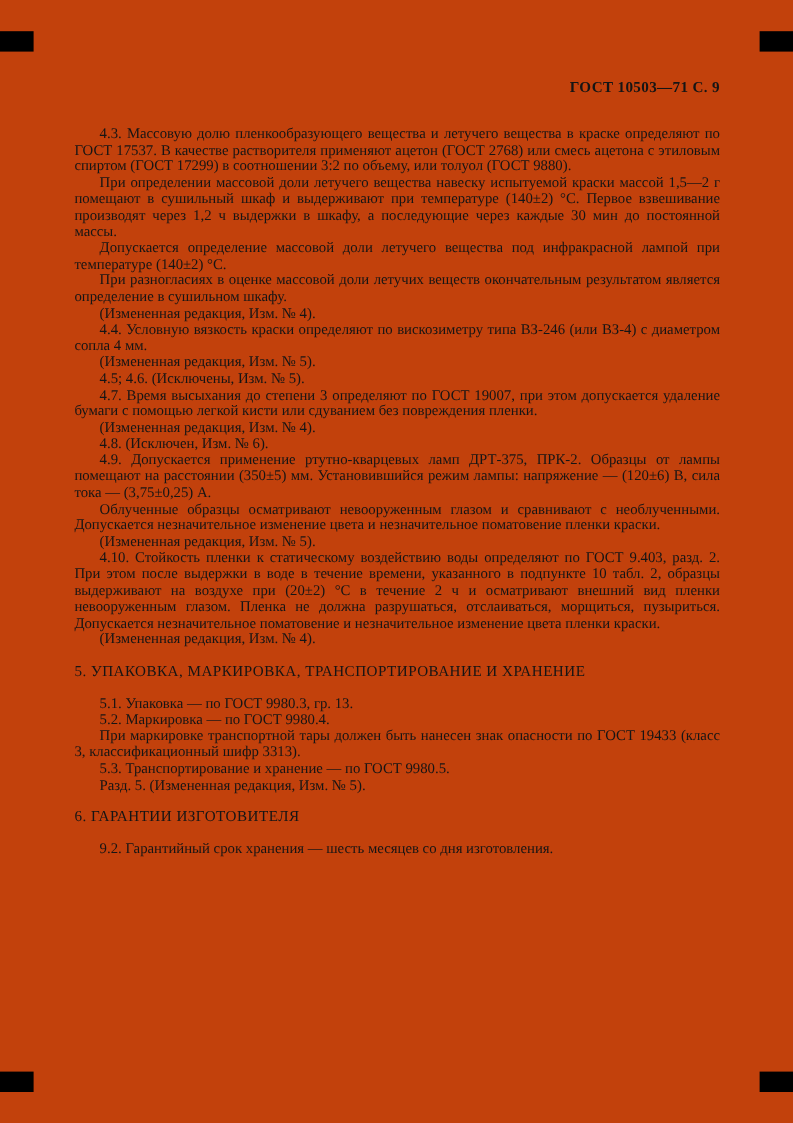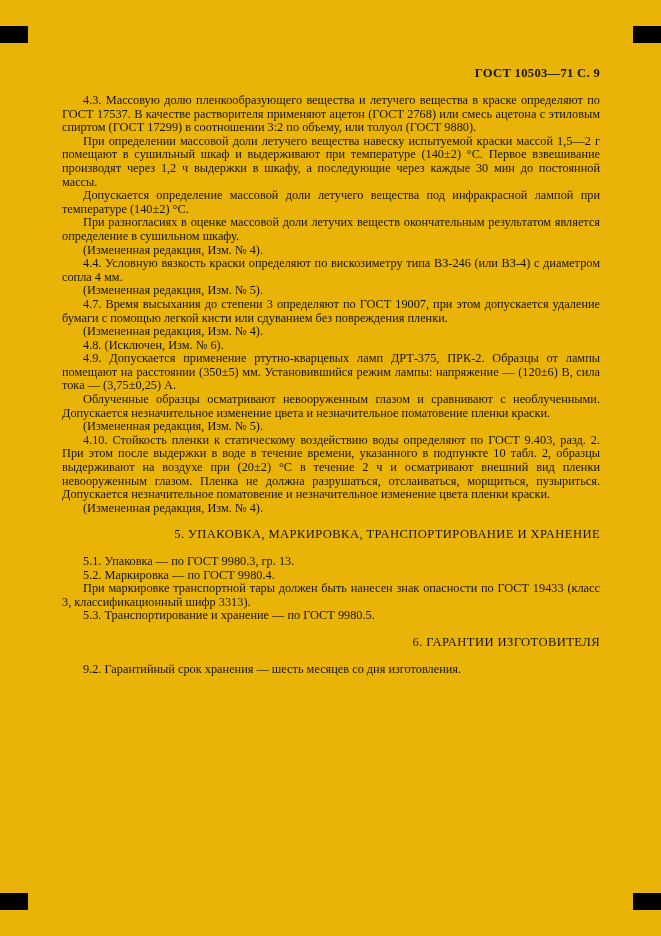"ГОСТ 10503—71 С. 9" .page { background: #eab308 -> #c2410c }
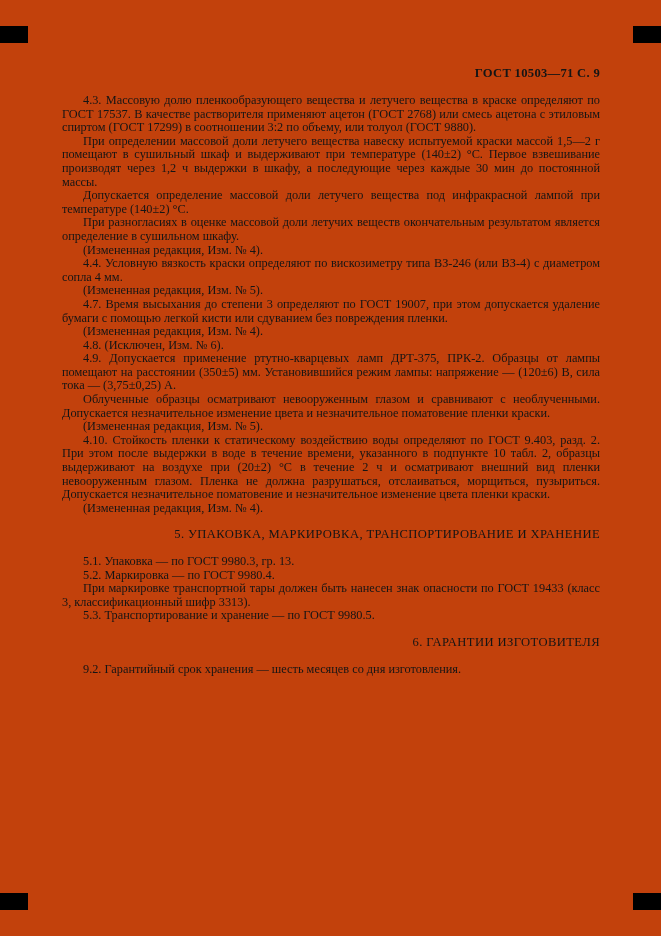"4.3. Массовую долю пленкообразующего" .doc-body { top: 94px -> 105px }
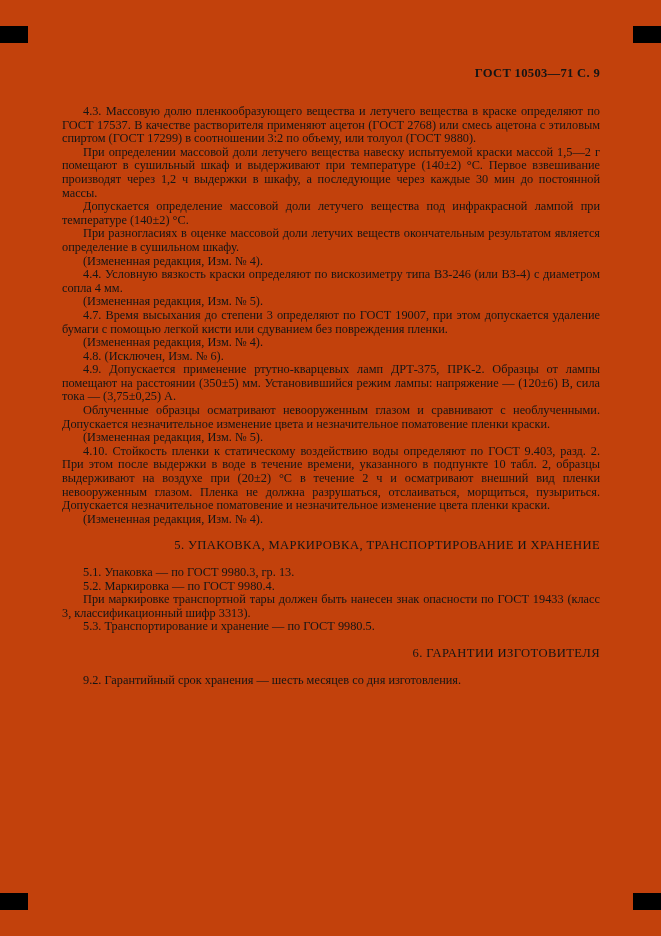"4.5; 4.6. (Исключены, Изм. №" p { html: none -> <p><span>4.5; 4.6. </span><span>(Исключены, Изм. № 5).</span></p> }
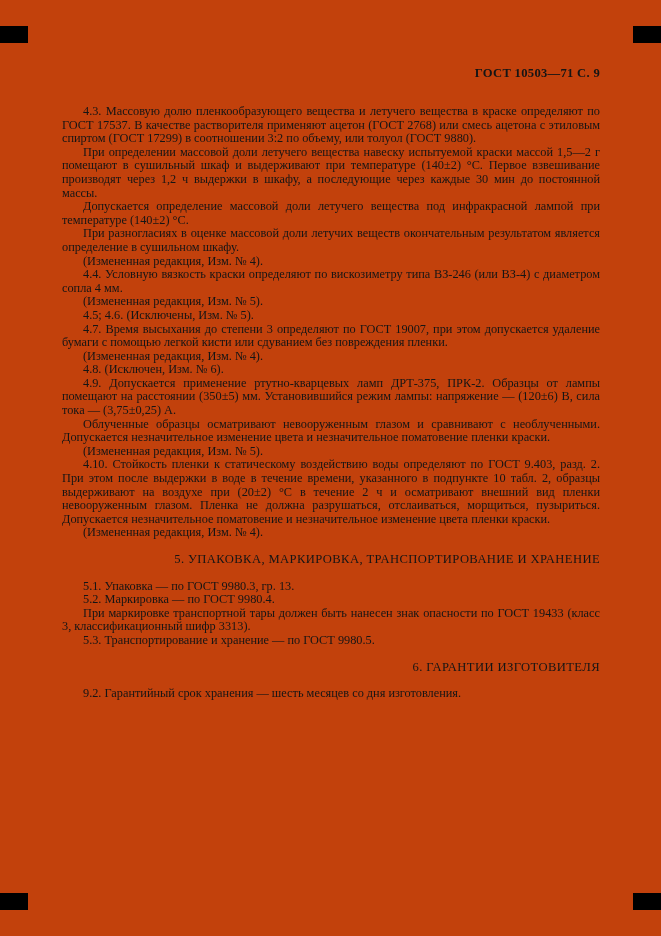"5. УПАКОВКА, МАРКИРОВКА," .doc-body h2 { text-align: right -> left }
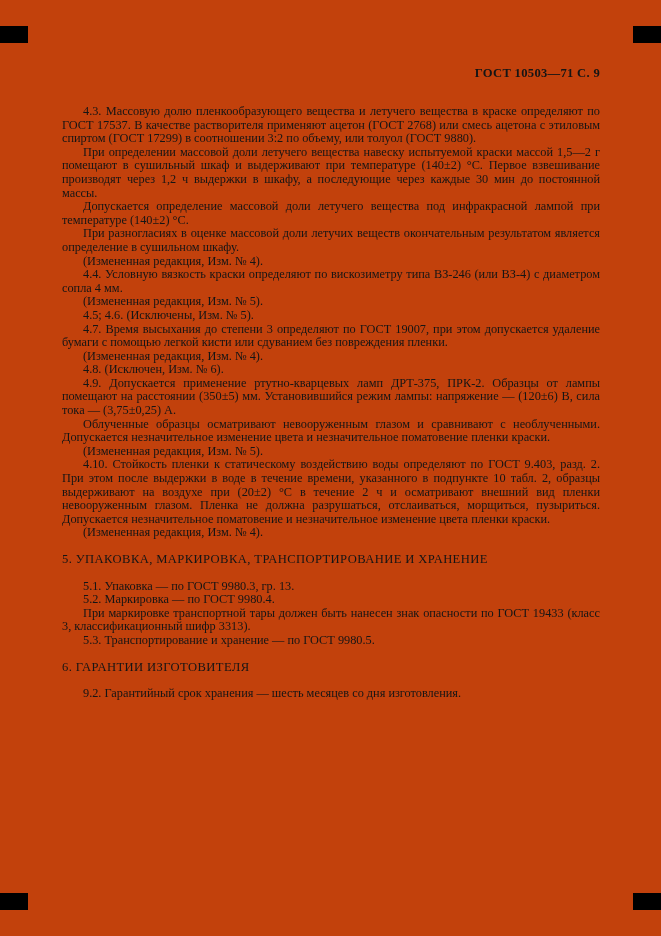"Разд. 5. (Измененная редакция, Изм." p { html: none -> <p><span>Разд. 5. </span><span>(Измененная редакция, Изм. № 5).</span></p> }
